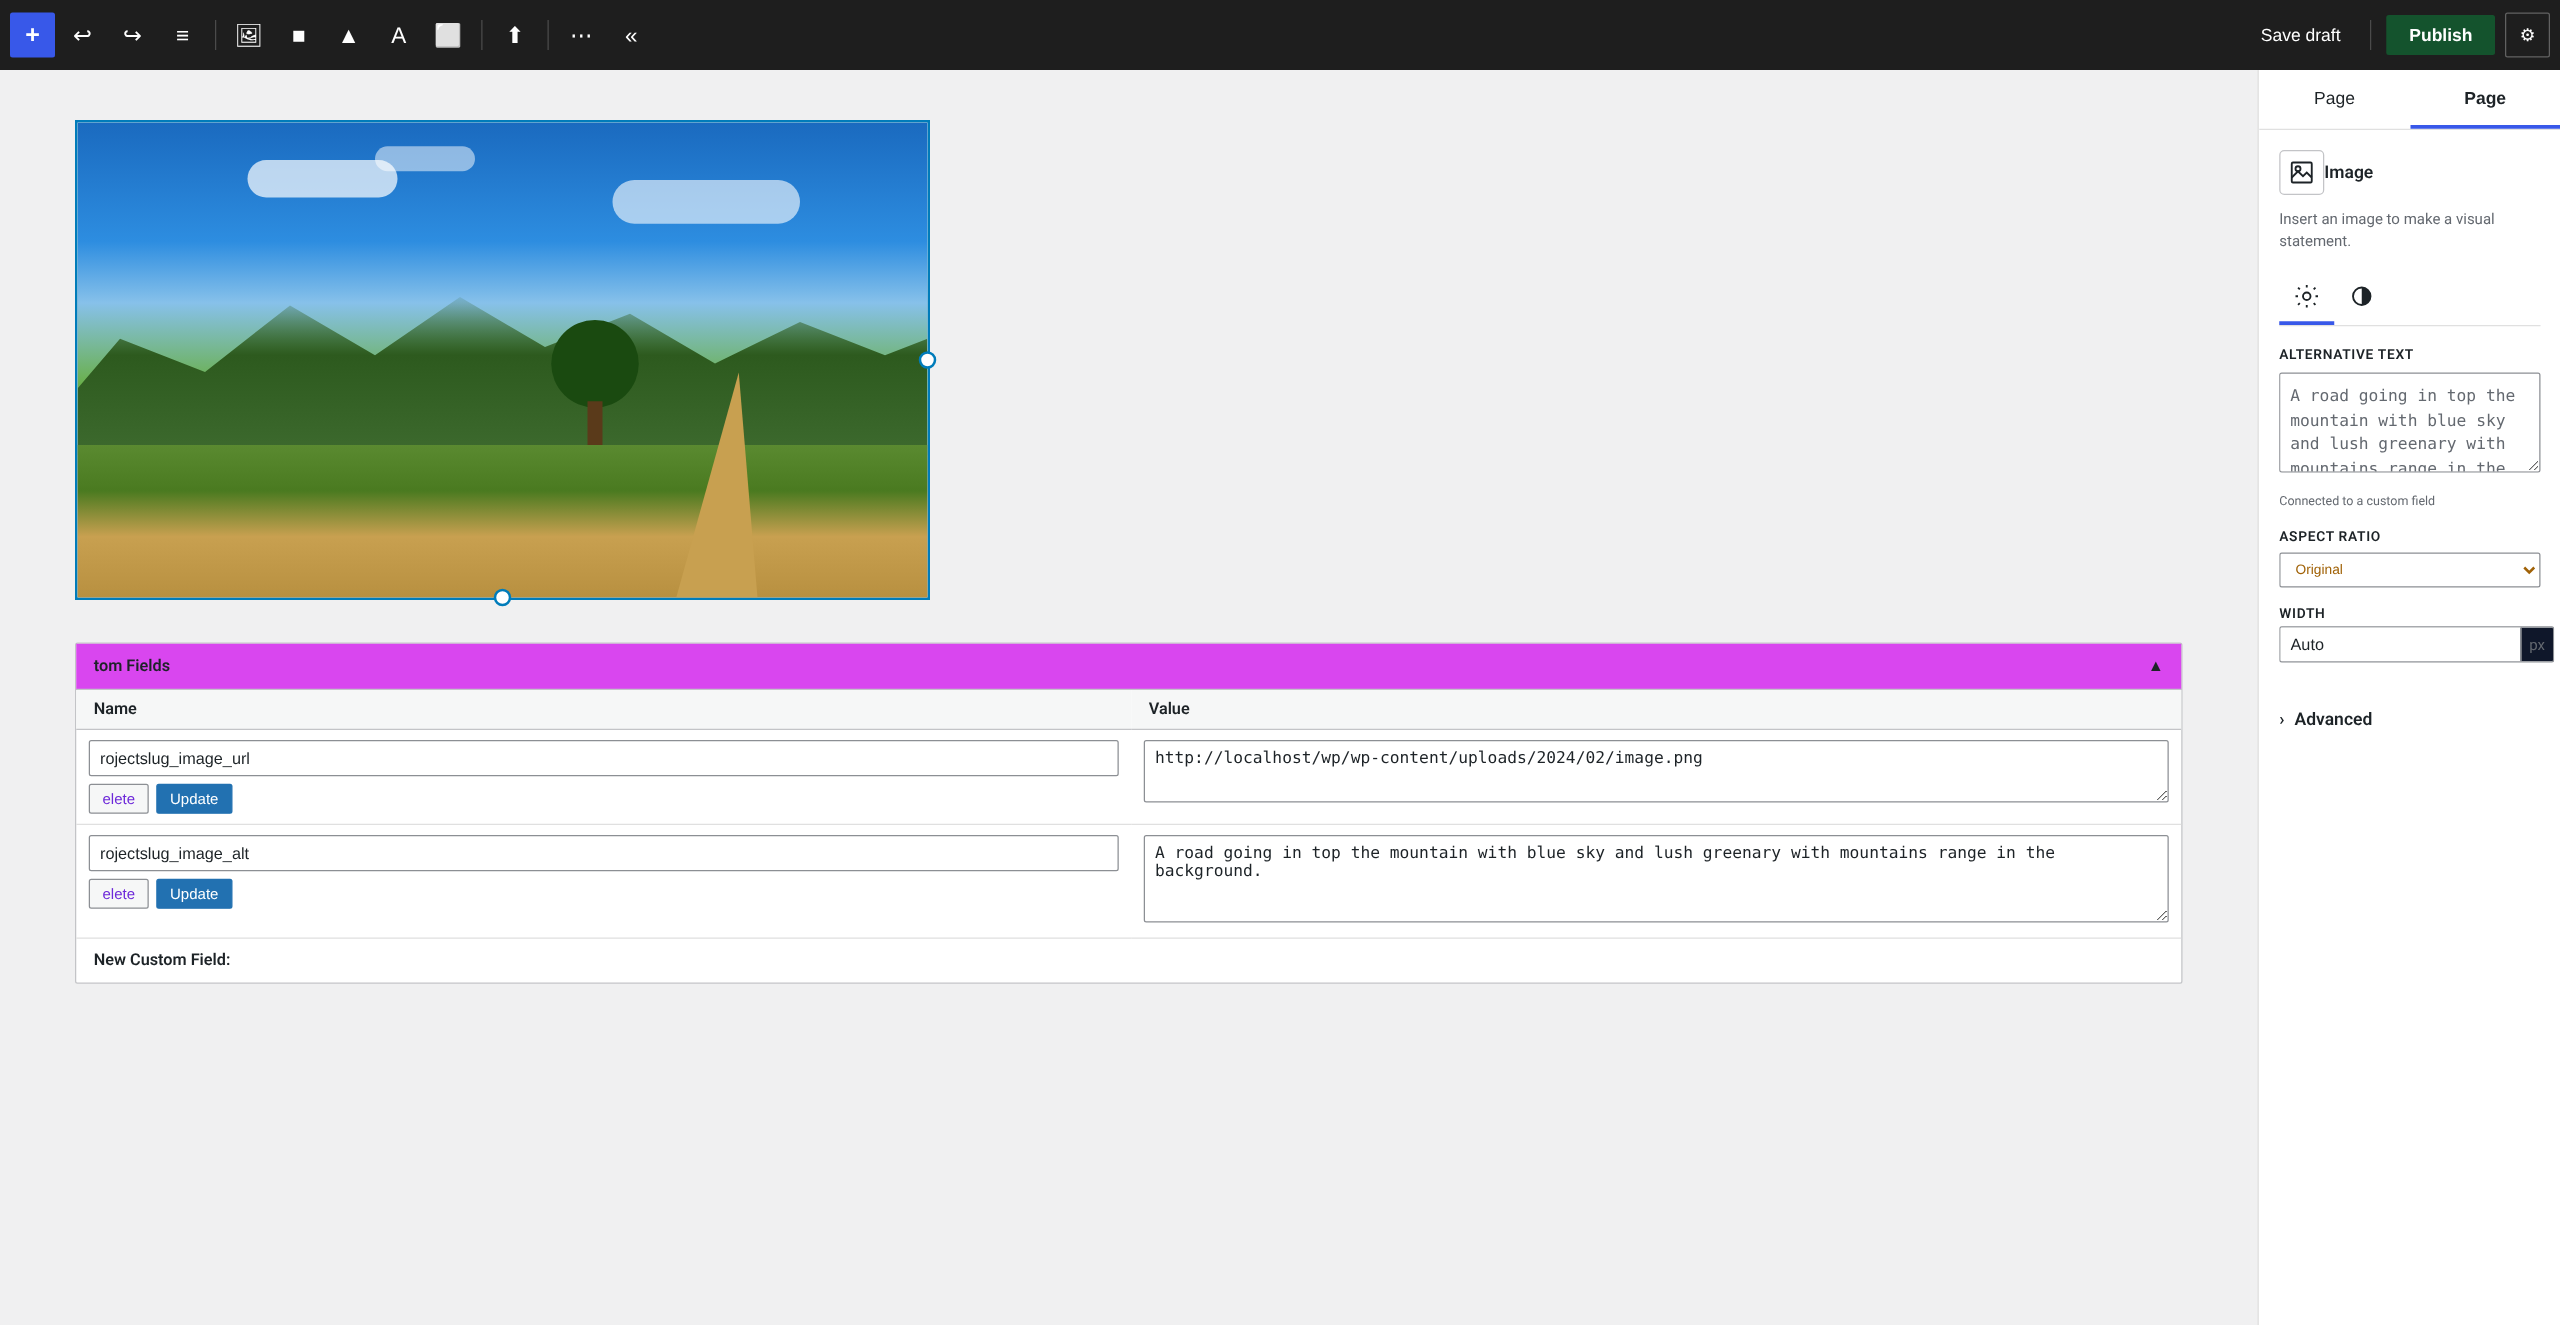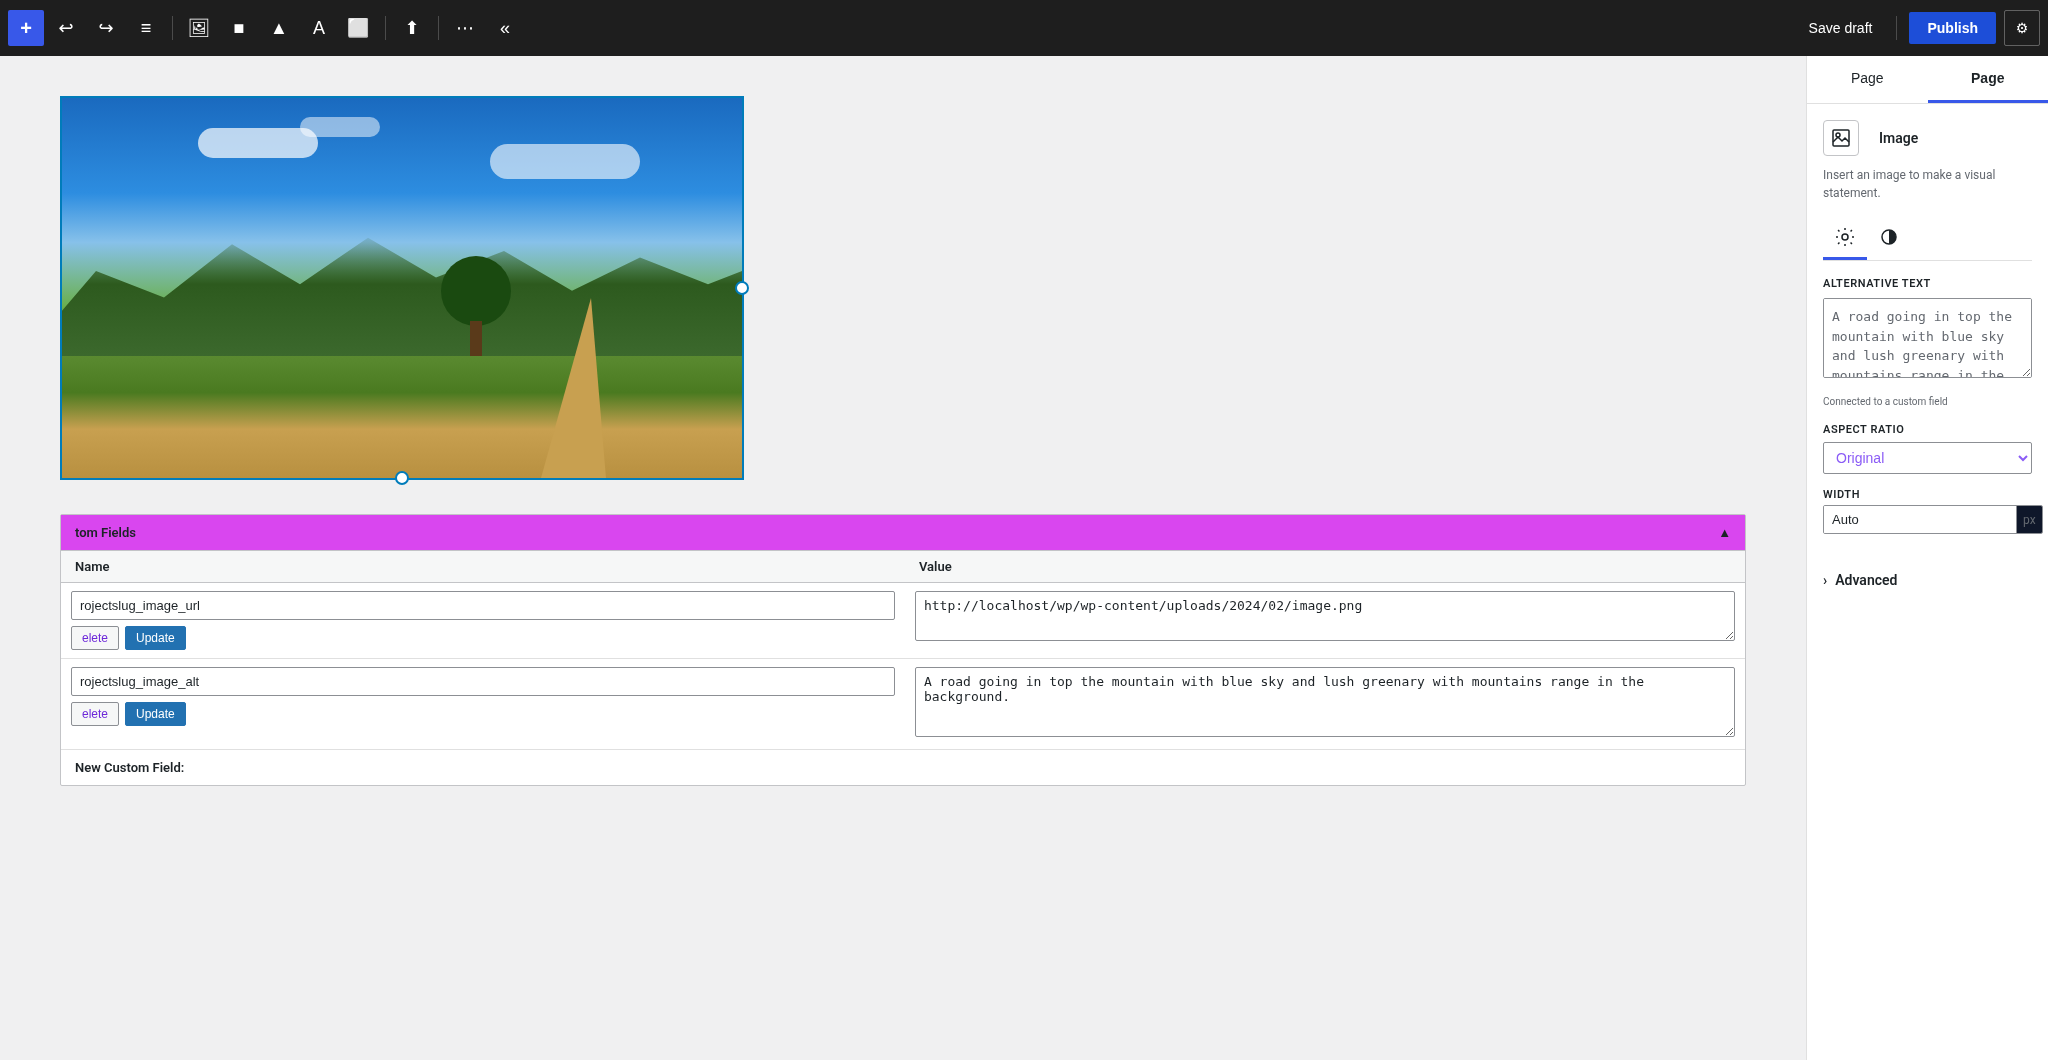"Publish" .publish-btn { background: #1d4ed8 -> #14532d }
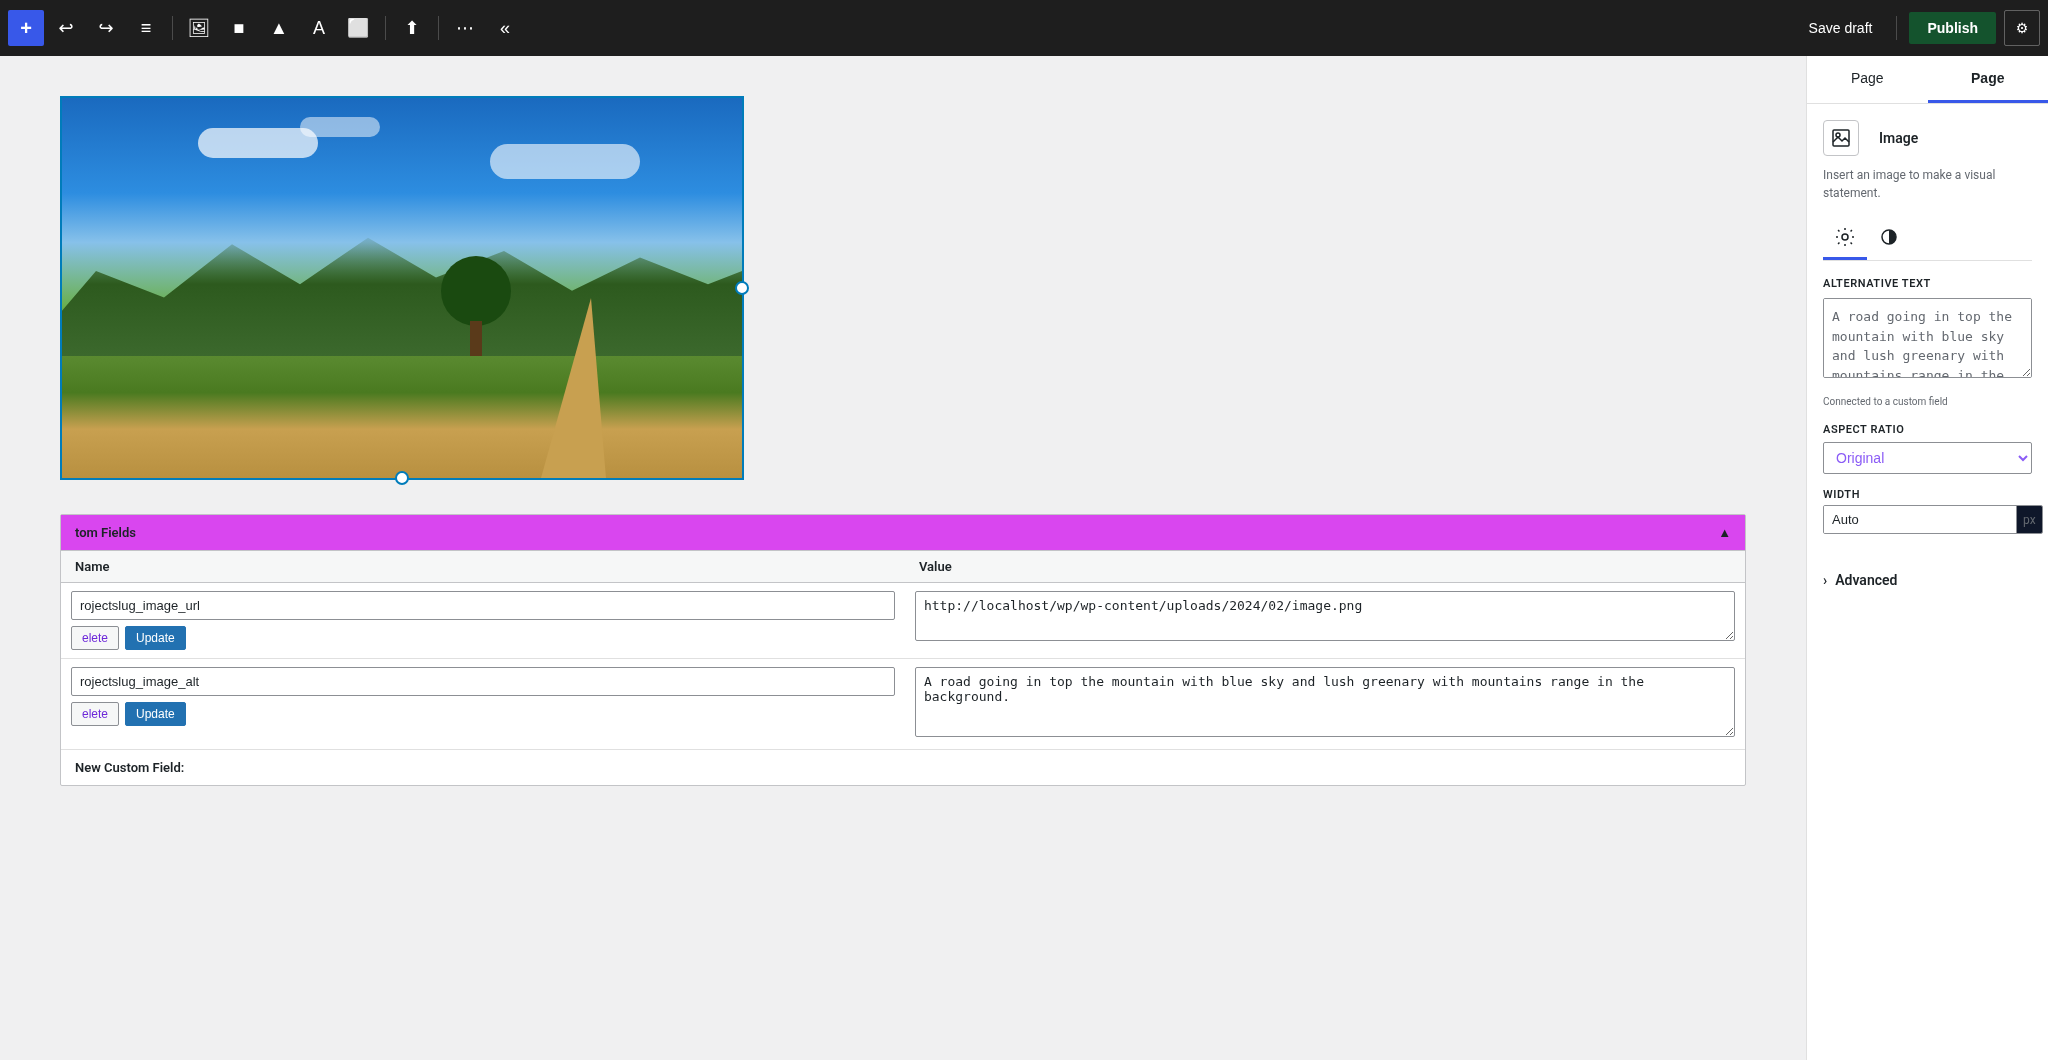"Image" .block-icon-row { gap: 20px -> 0 }
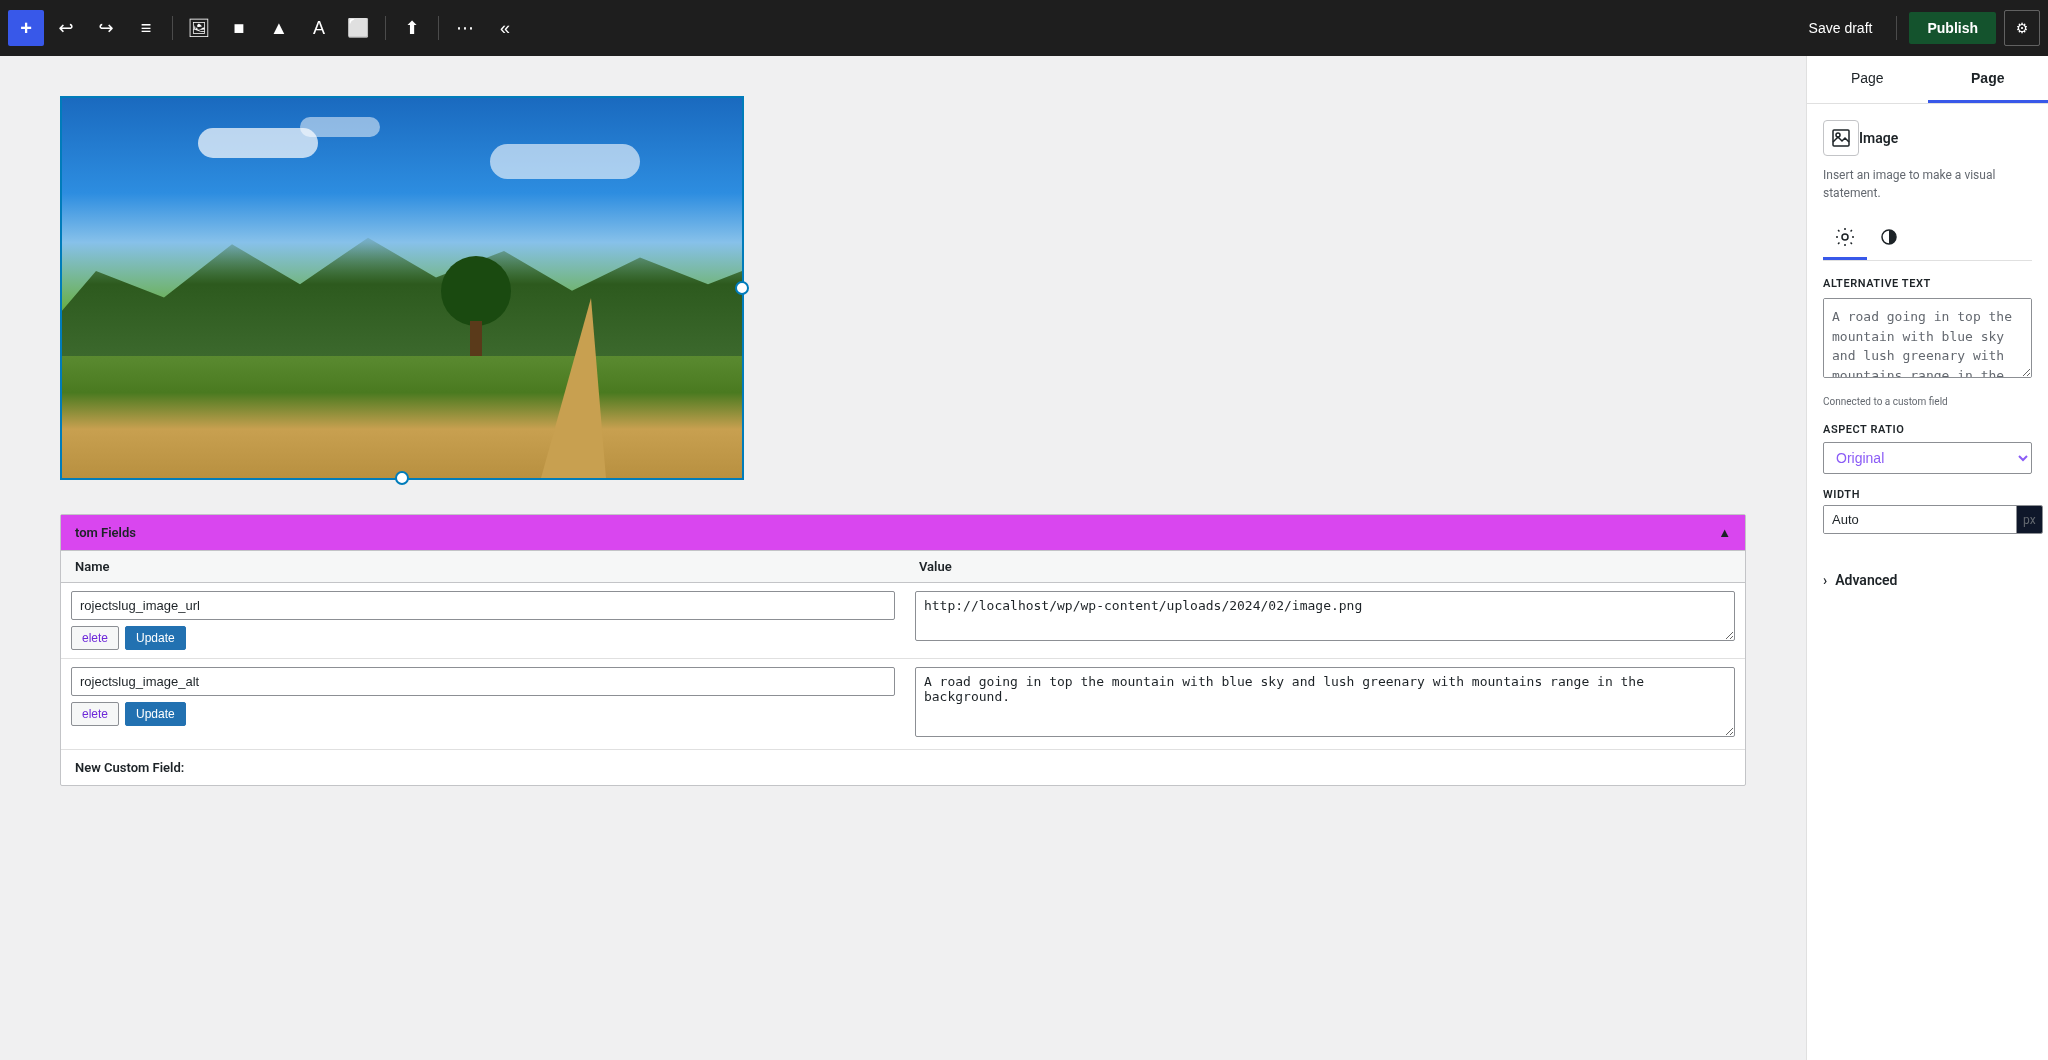"Original" .aspect-ratio-select { color: #8b5cf6 -> #a16207; font-size: 14px -> 11px }
